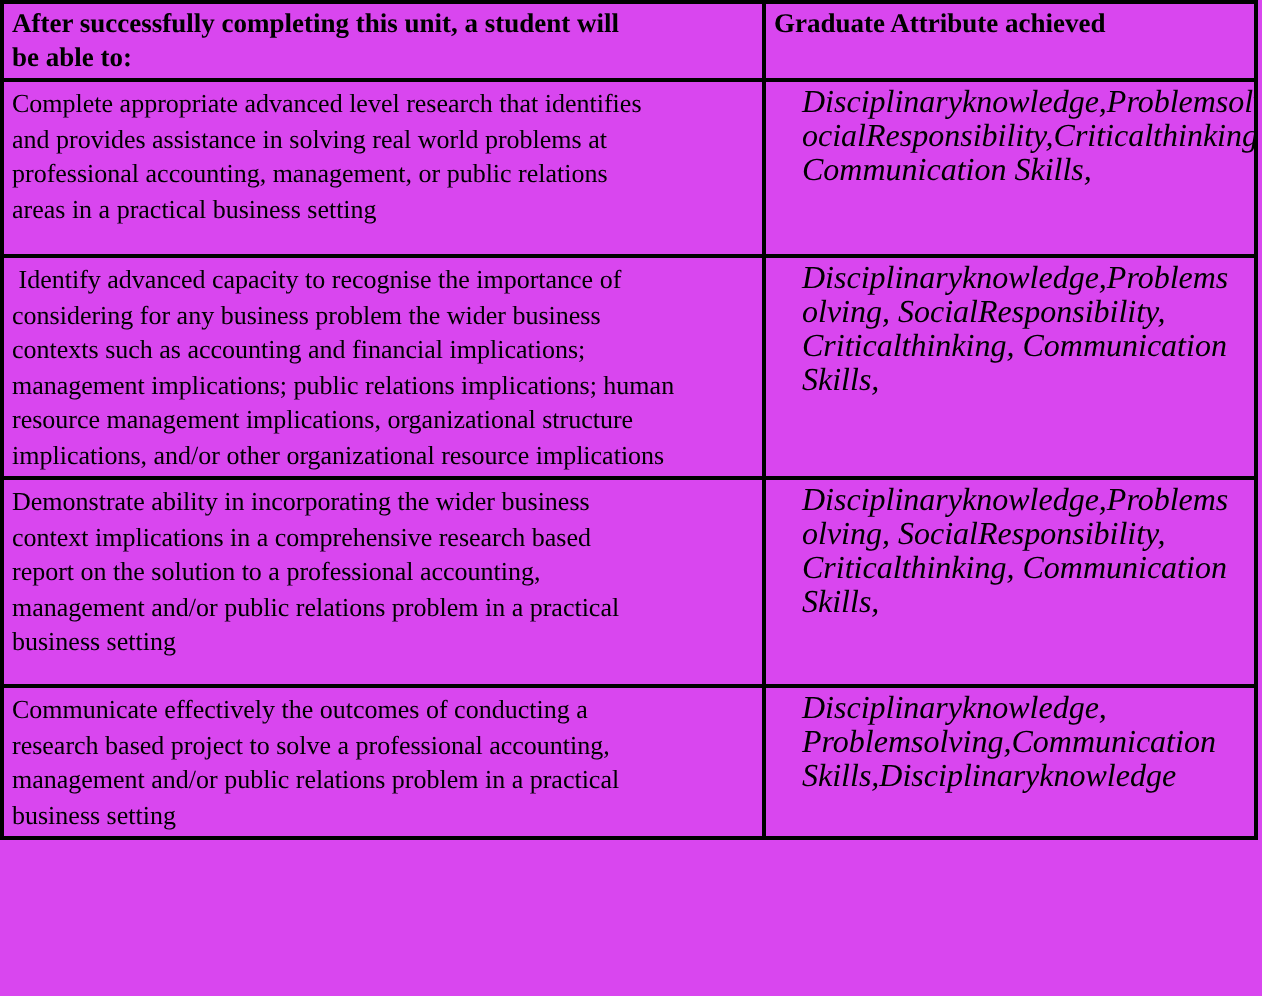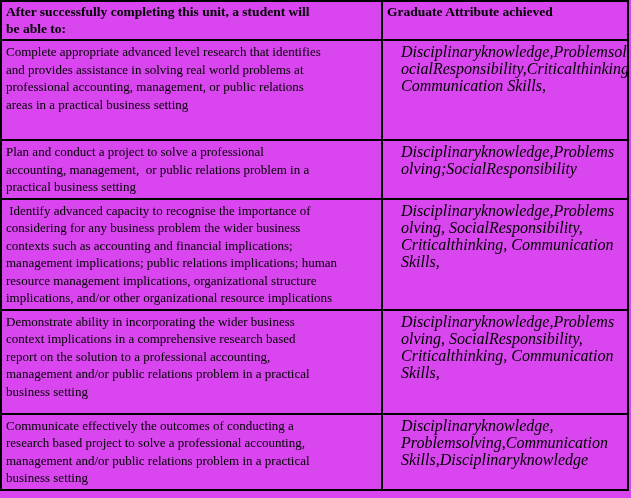"Complete appropriate advanced level" tr.body-row-0 { height: 100px -> 88px }
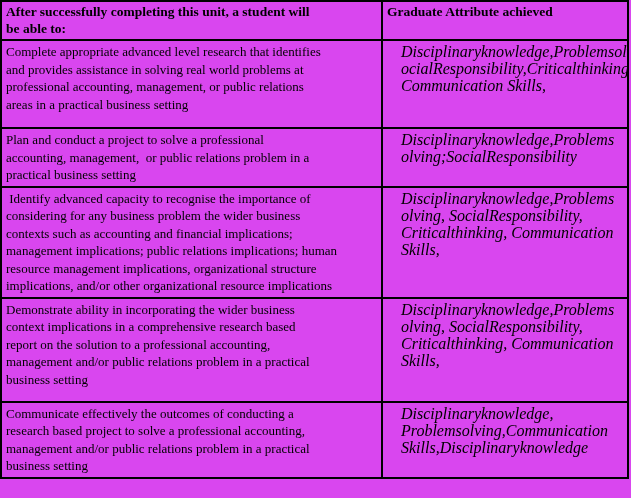"Plan and conduct a project" tr.body-row-1 { html: <tr> <td>Plan and conduct a project to solve a professional accounting, management, or public relations problem in a practical business setting</td> <td>Disciplinaryknowledge,Problems olving;SocialResponsibility</td> </tr> -> none }
